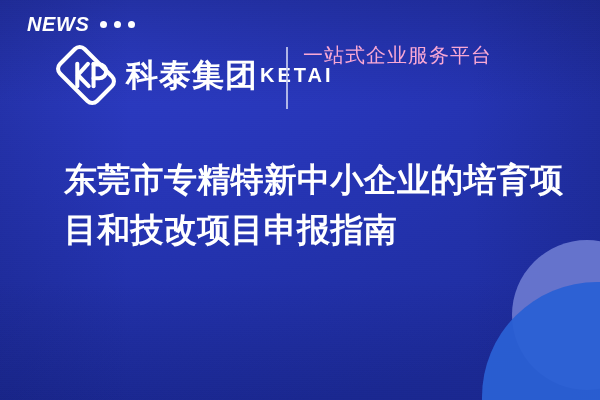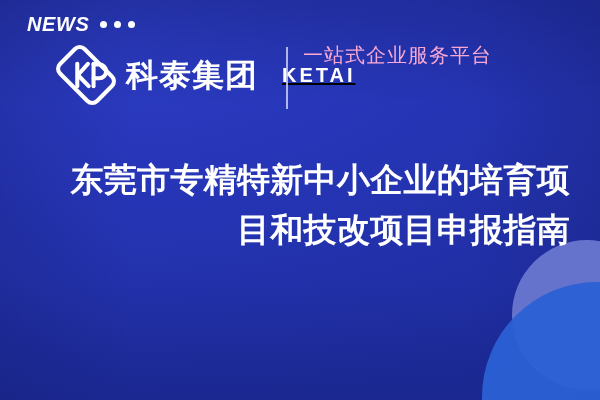"NEWS" #banner { text-align: right -> none }
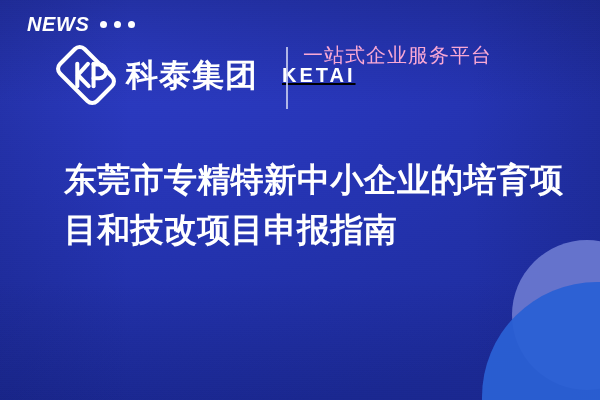"KETAI" .logo-en-row { gap: 24px -> 2px; text-decoration: underline -> none }
